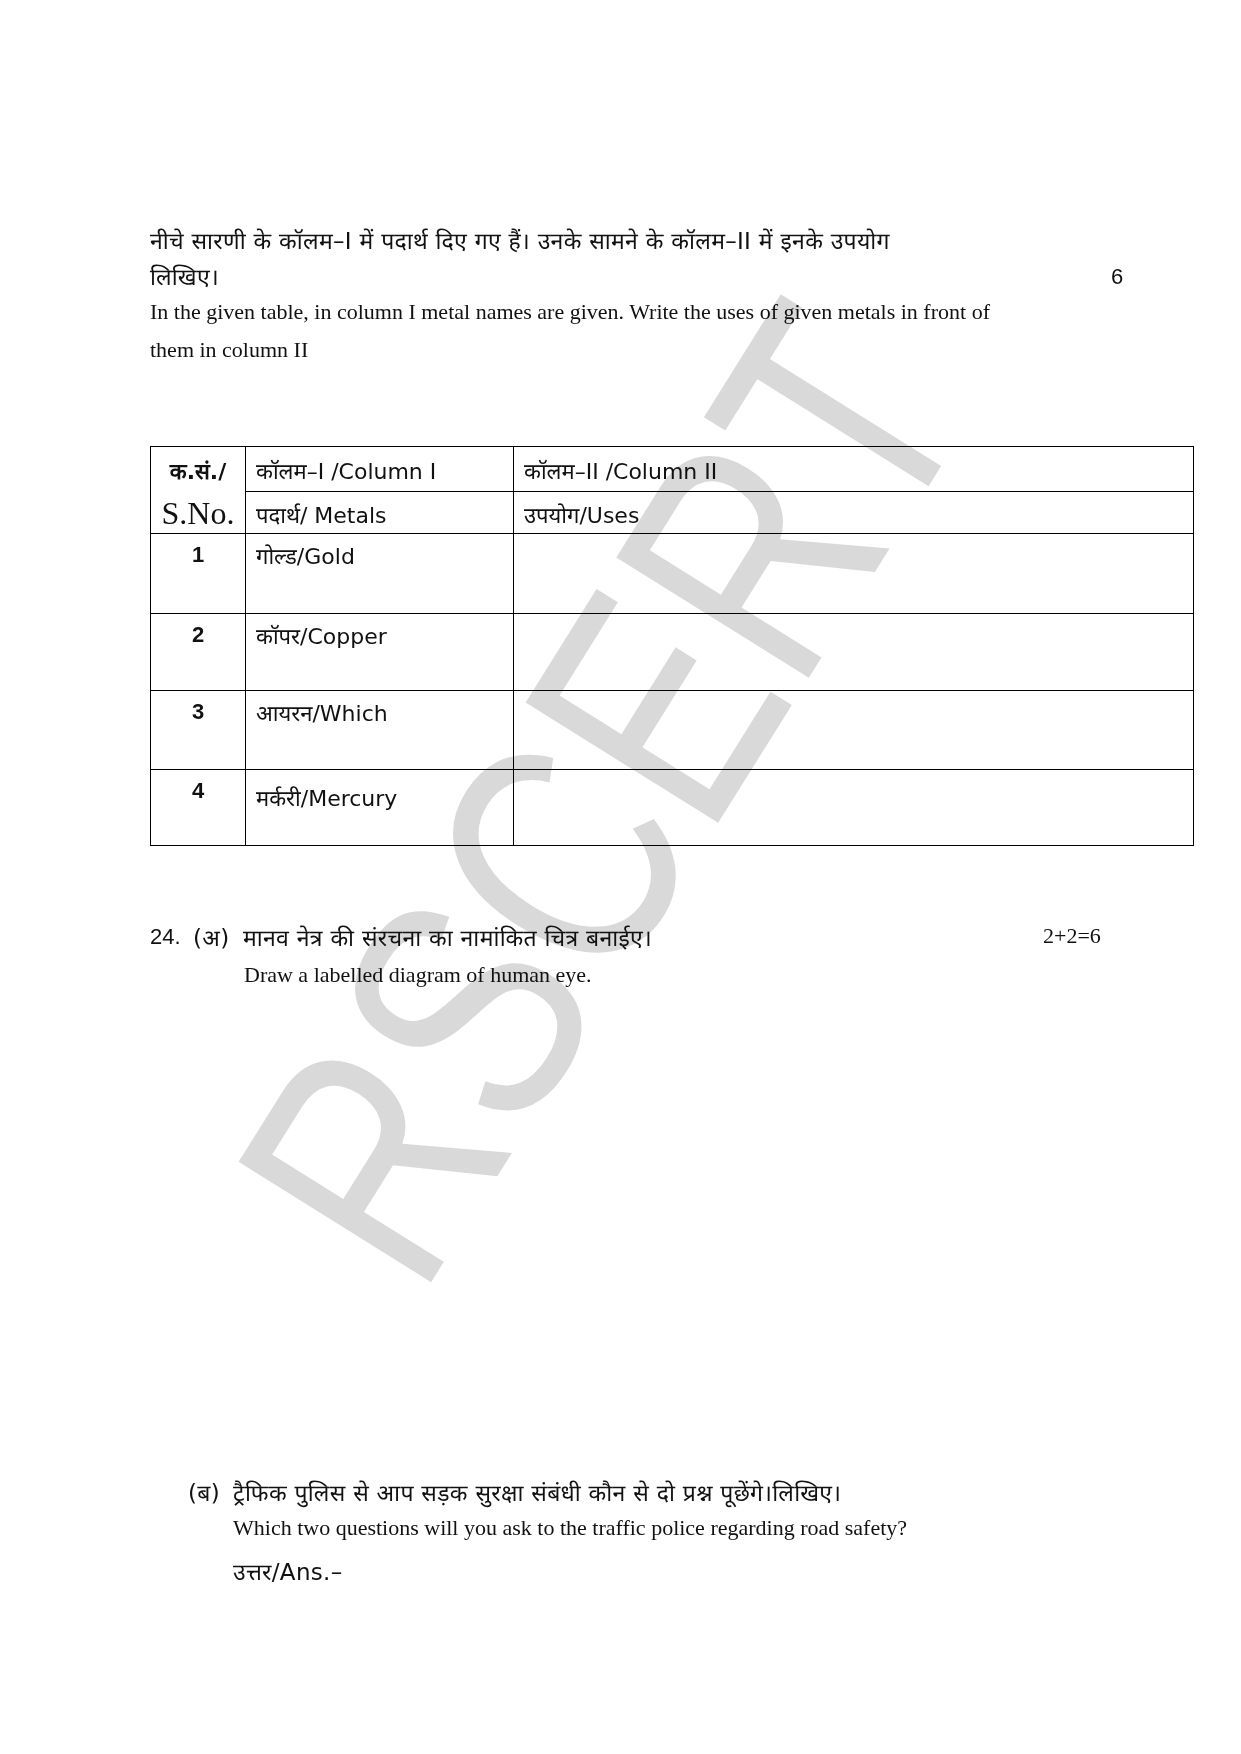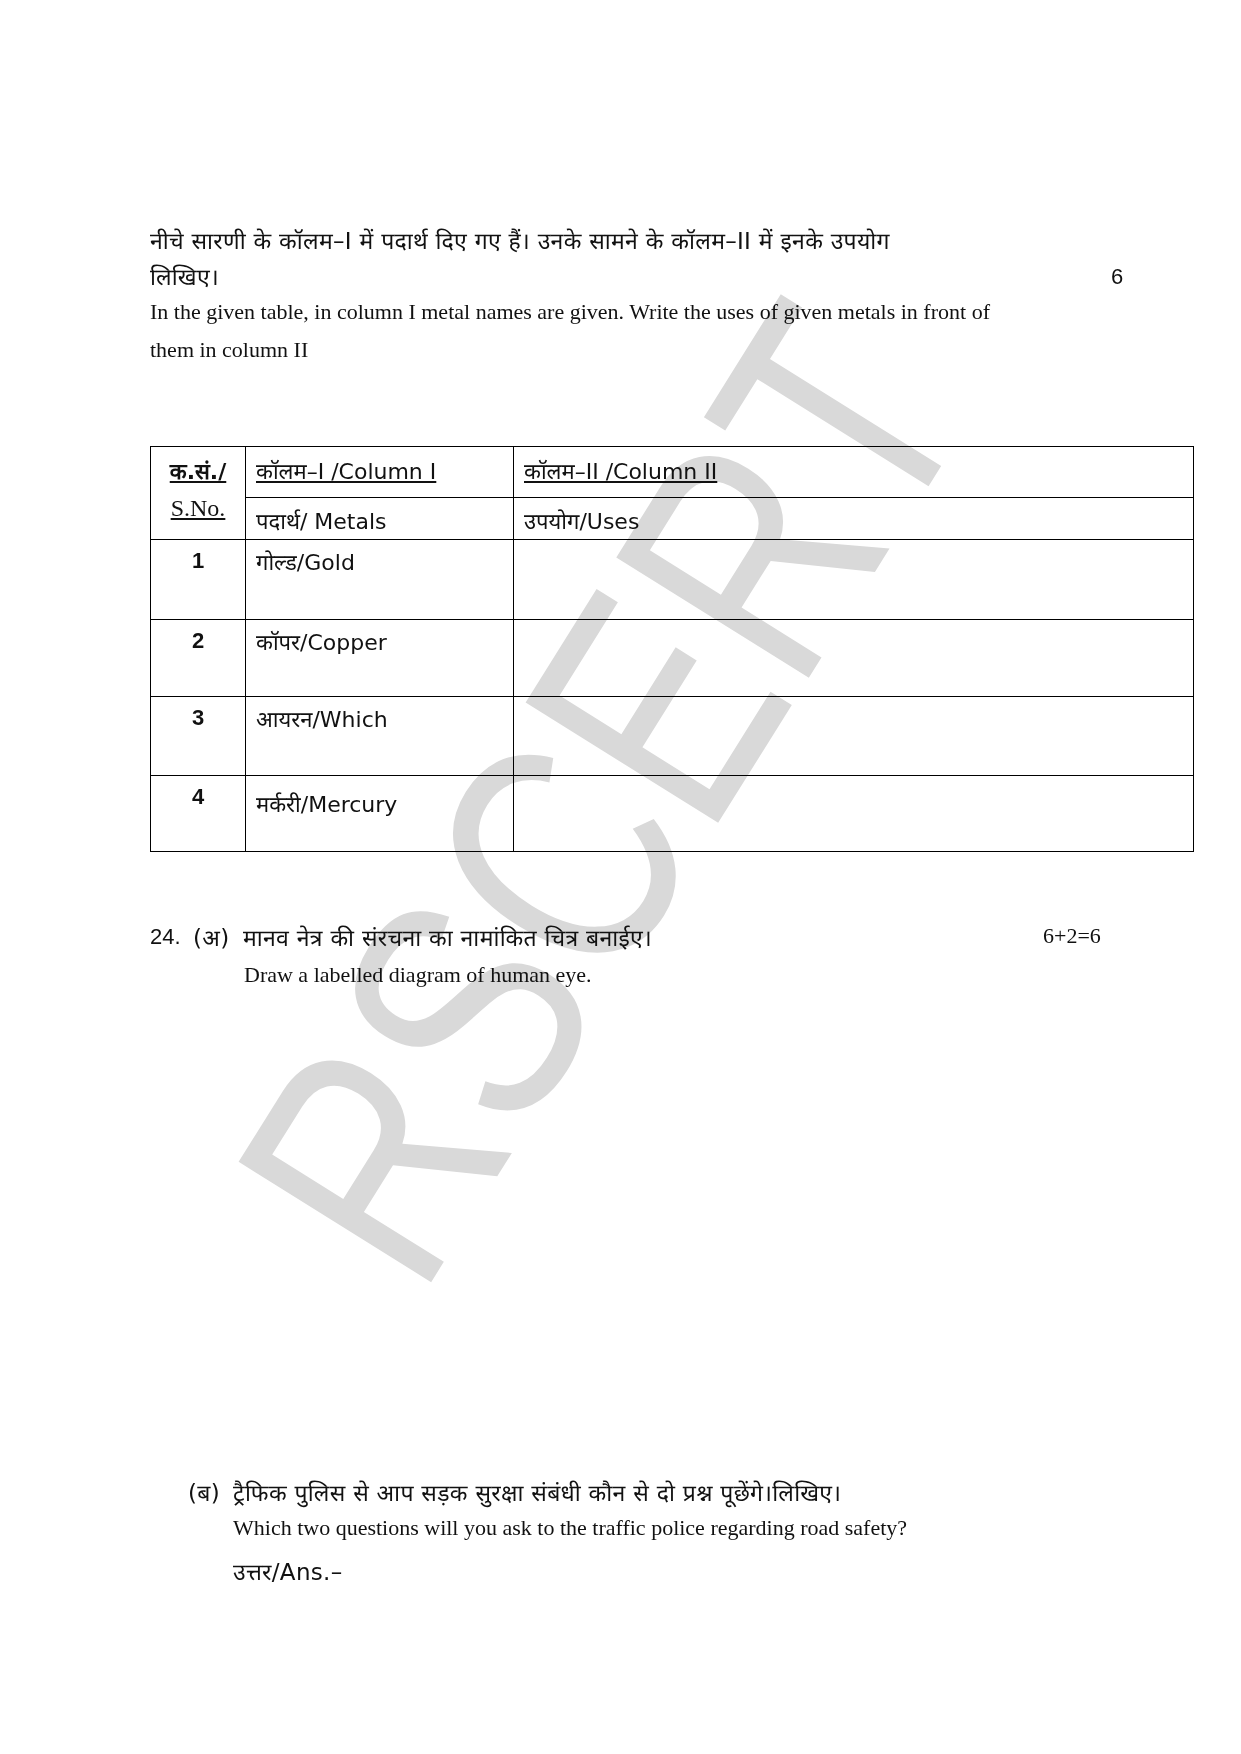"क.सं./" tr { height: 51px -> 45px; text-decoration: underline -> none }
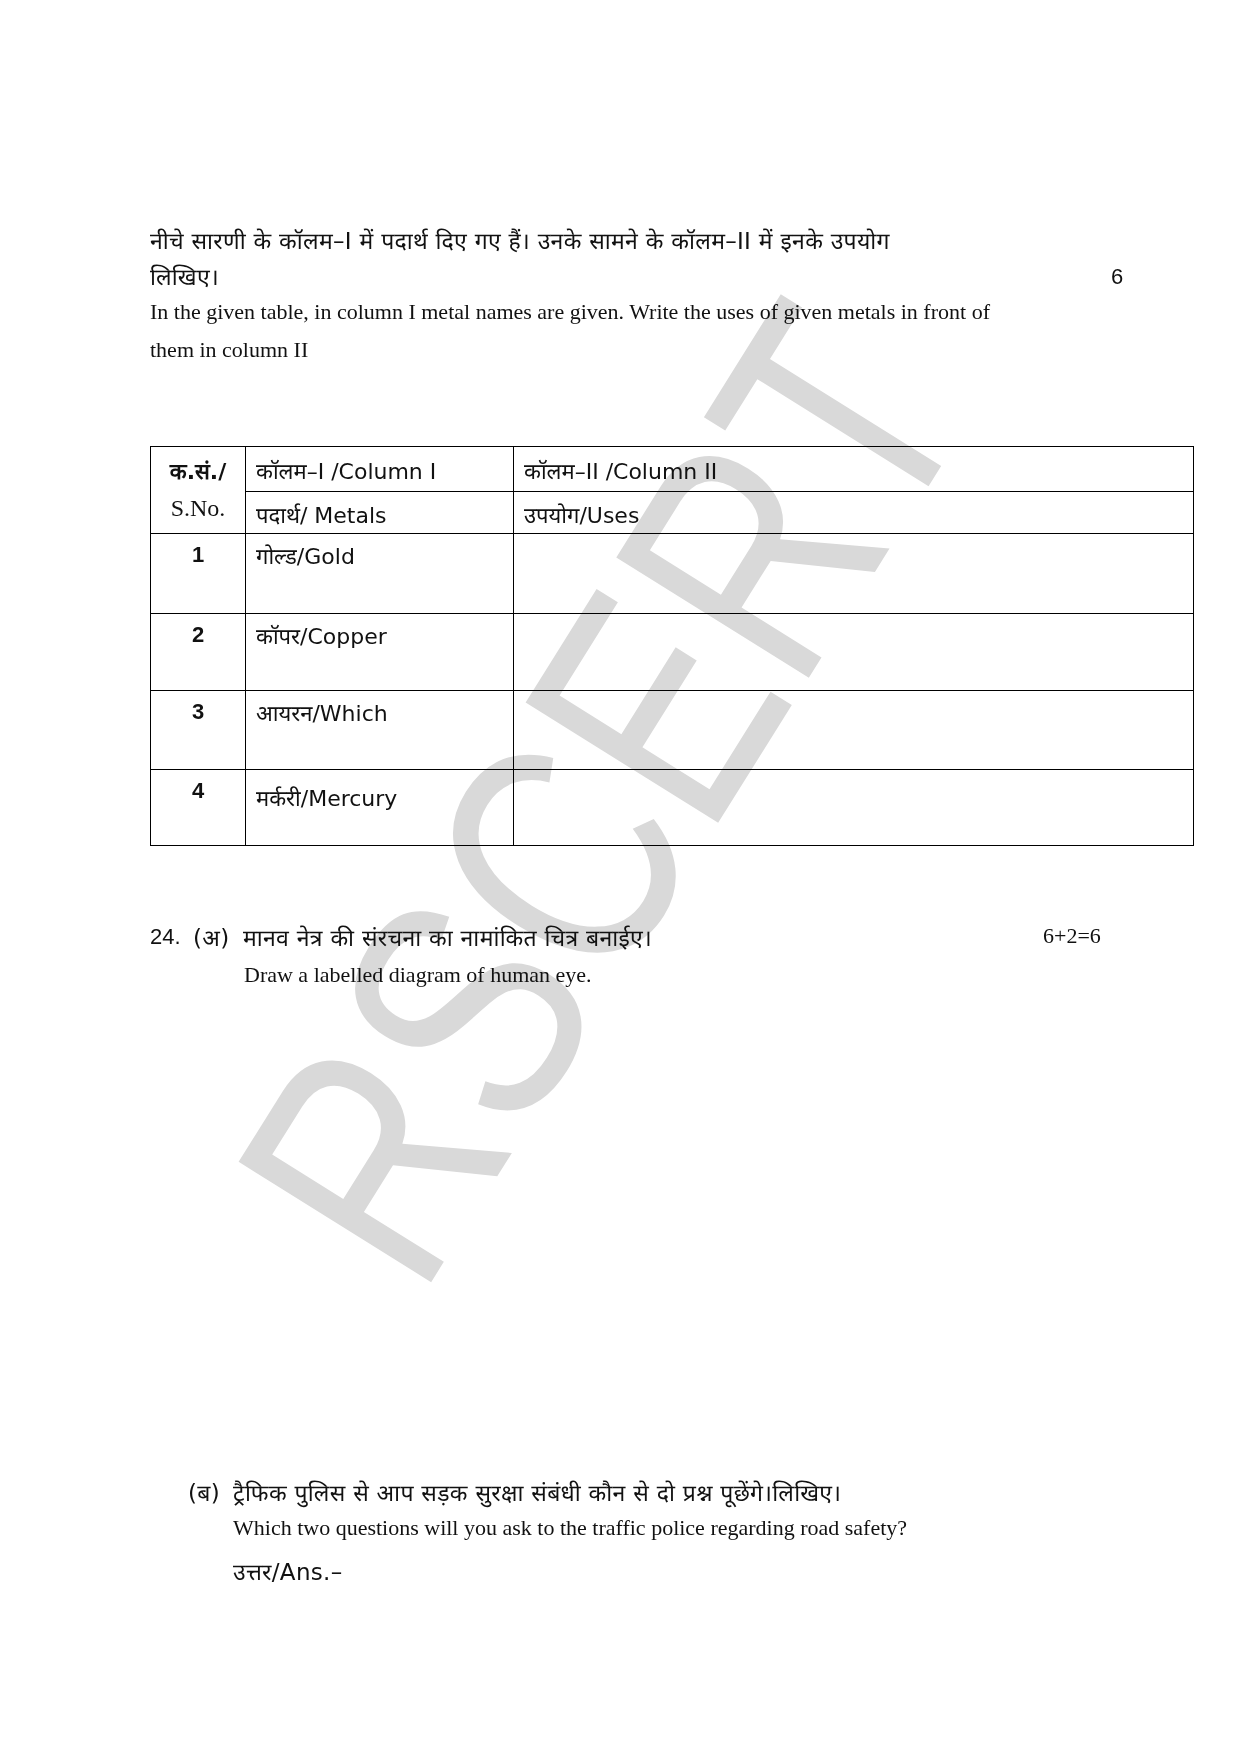"S.No." .cell-en { font-size: 24px -> 32px }
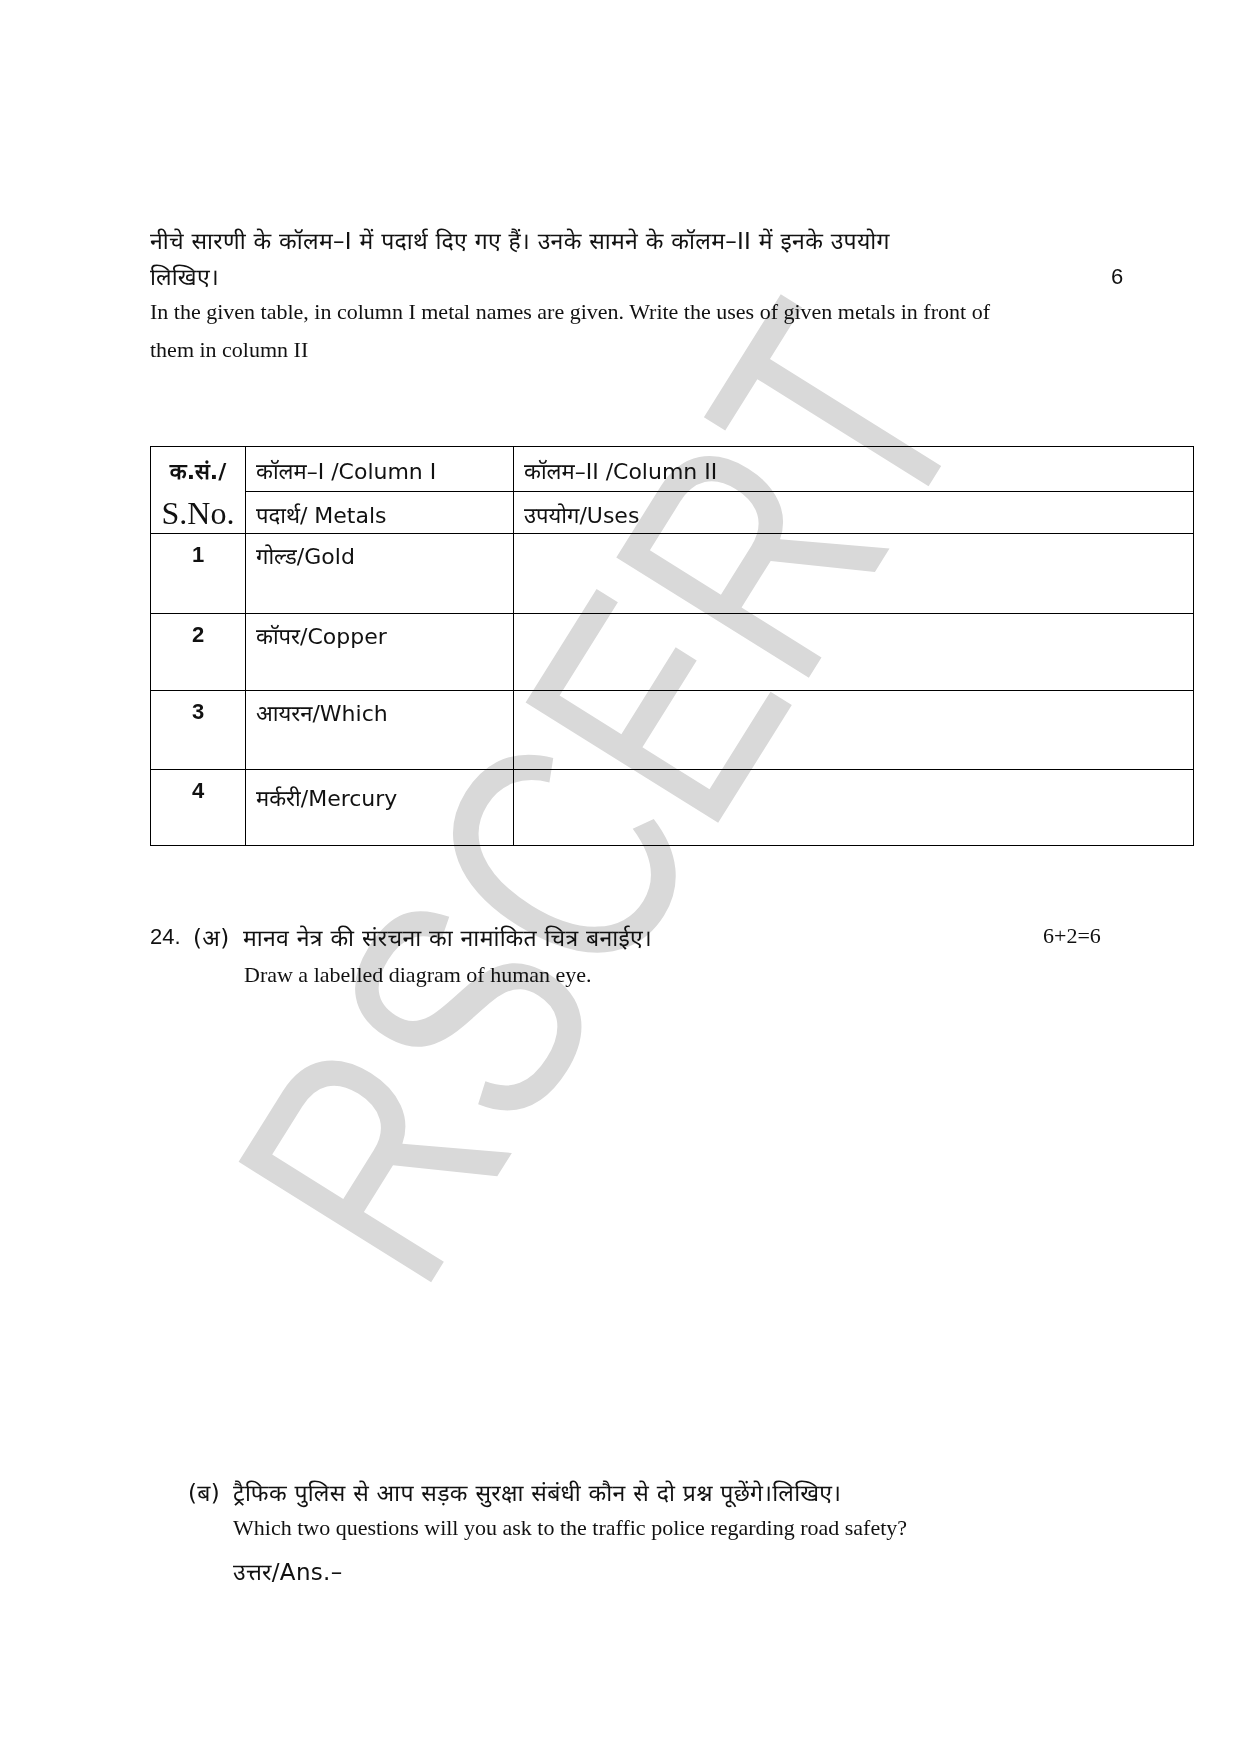"6+2=6" div.abs { text: 6+2 -> 2+2 }
